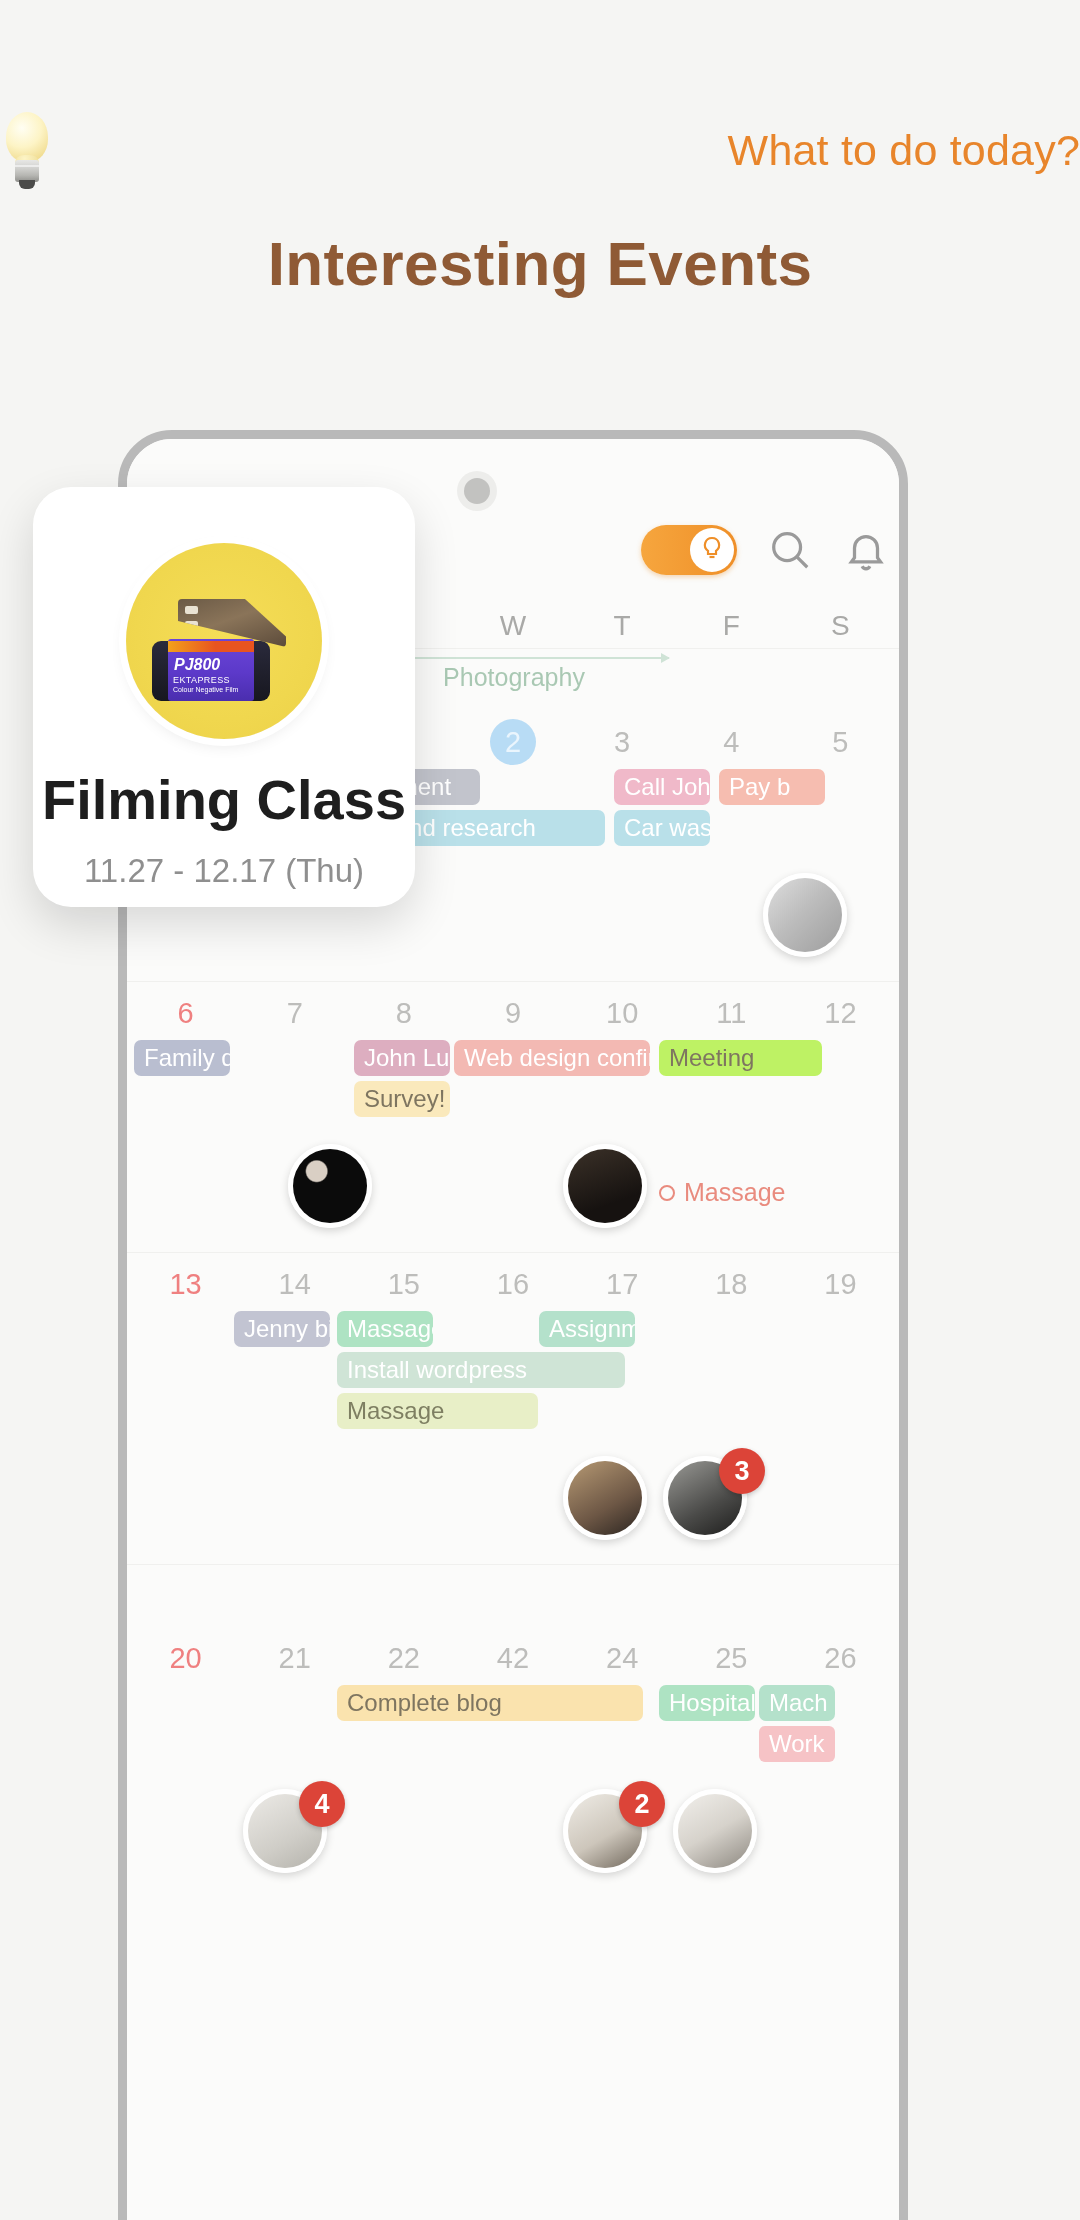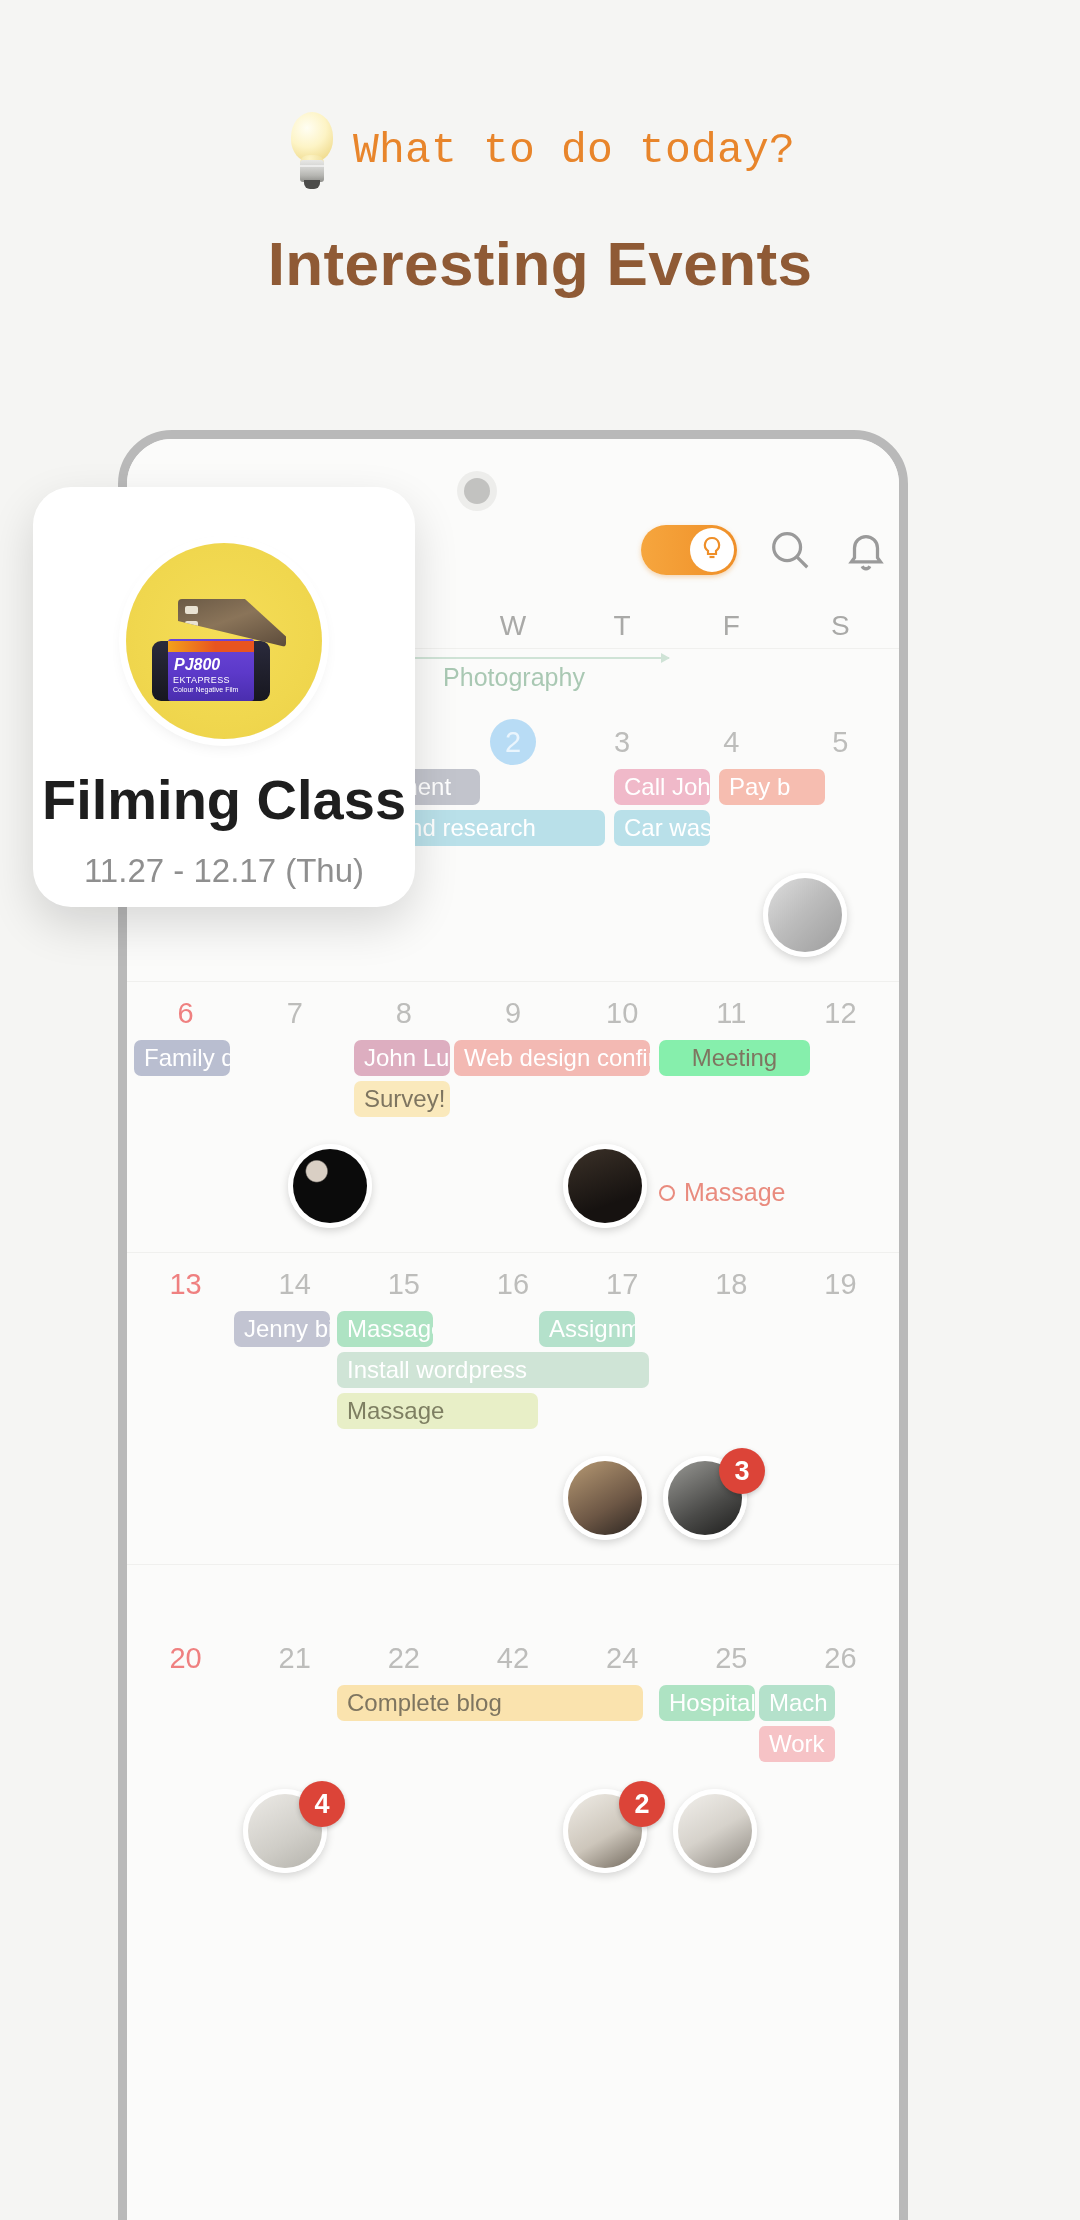"What to do today?" .promo-sub { font-family: Liberation Mono, monospace -> none; justify-content: center -> space-between }
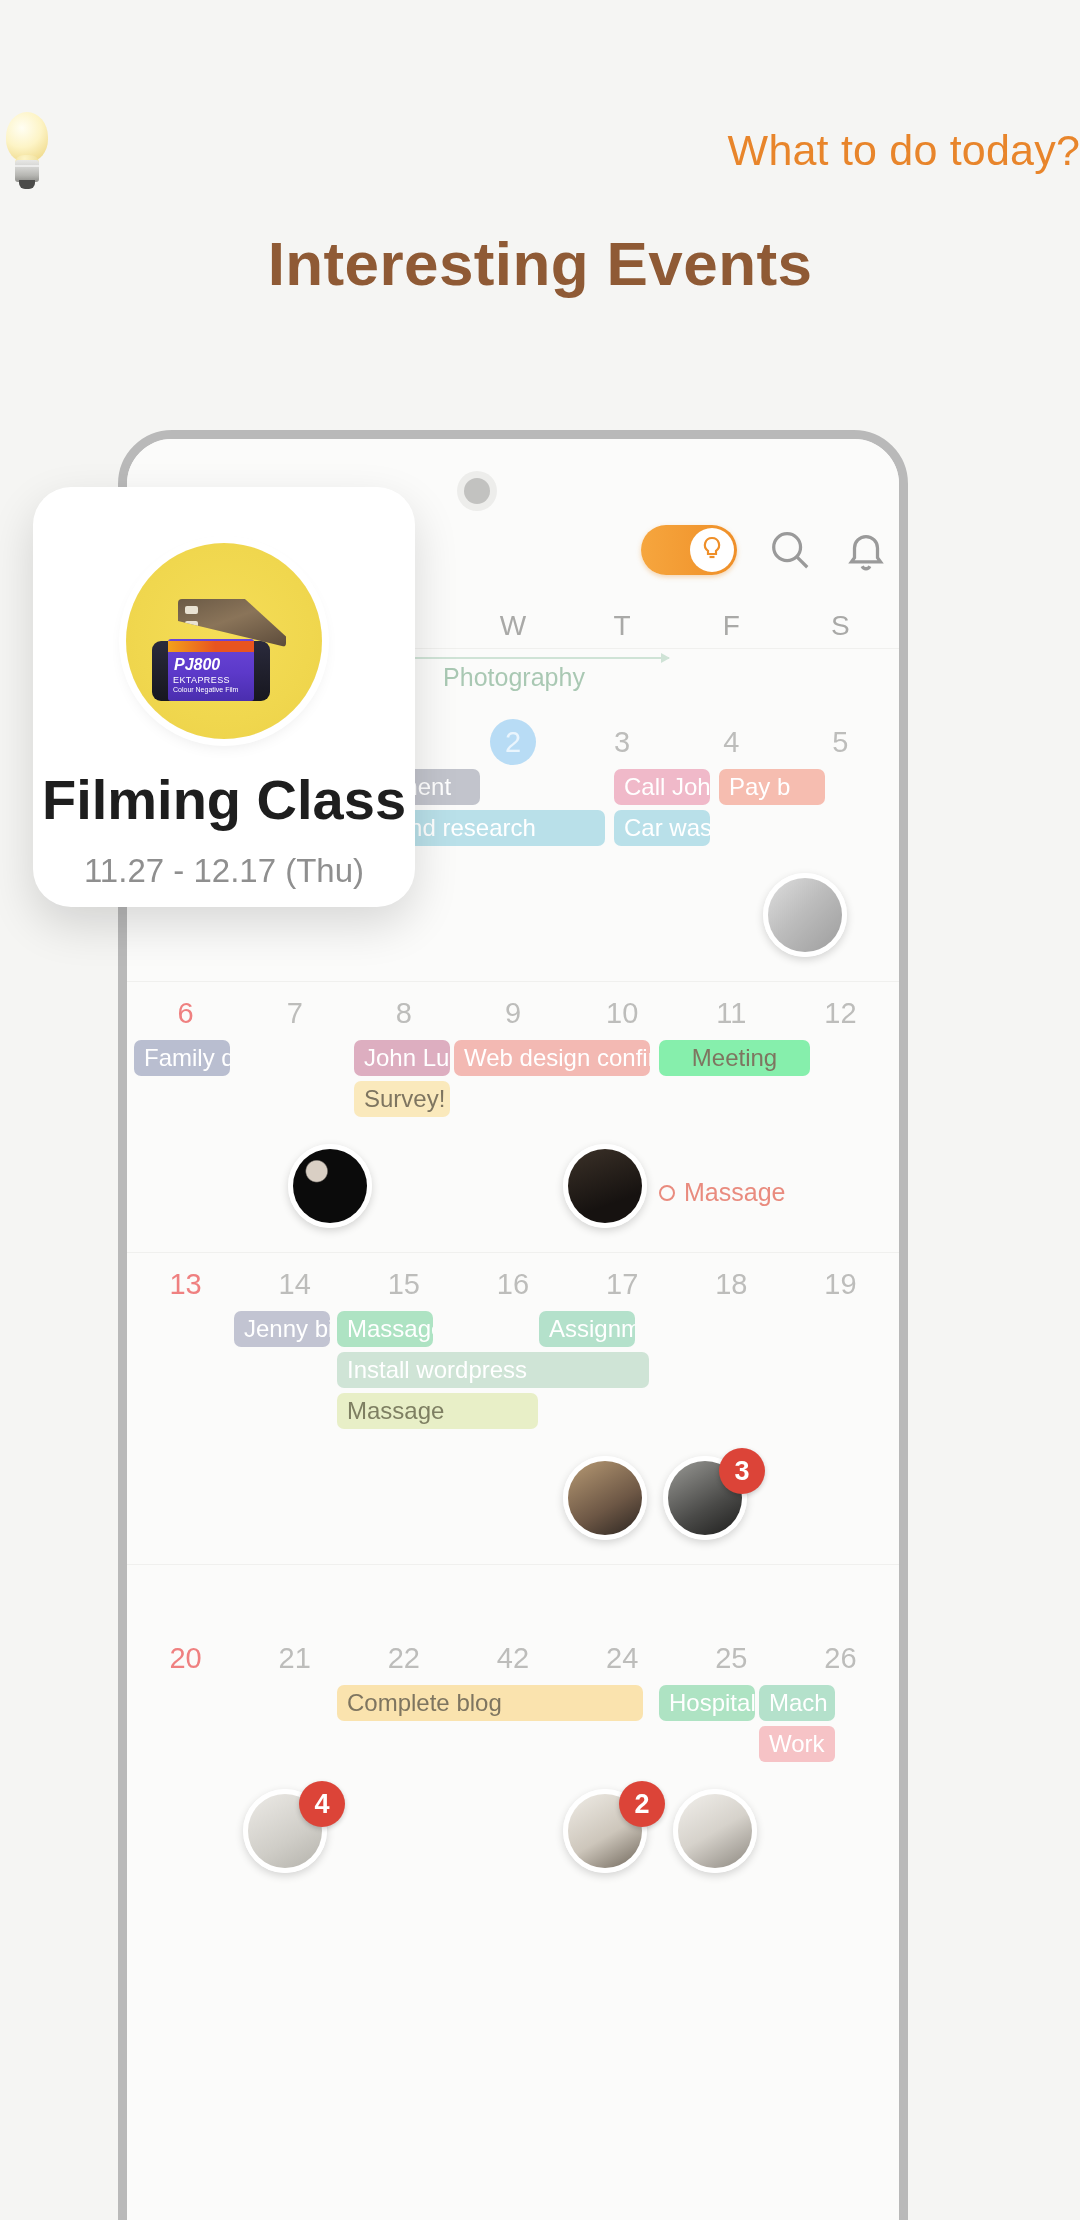"Meeting" div.bar { background: #86efac -> #bef264; text-align: center -> none; width: 151px -> 163px }
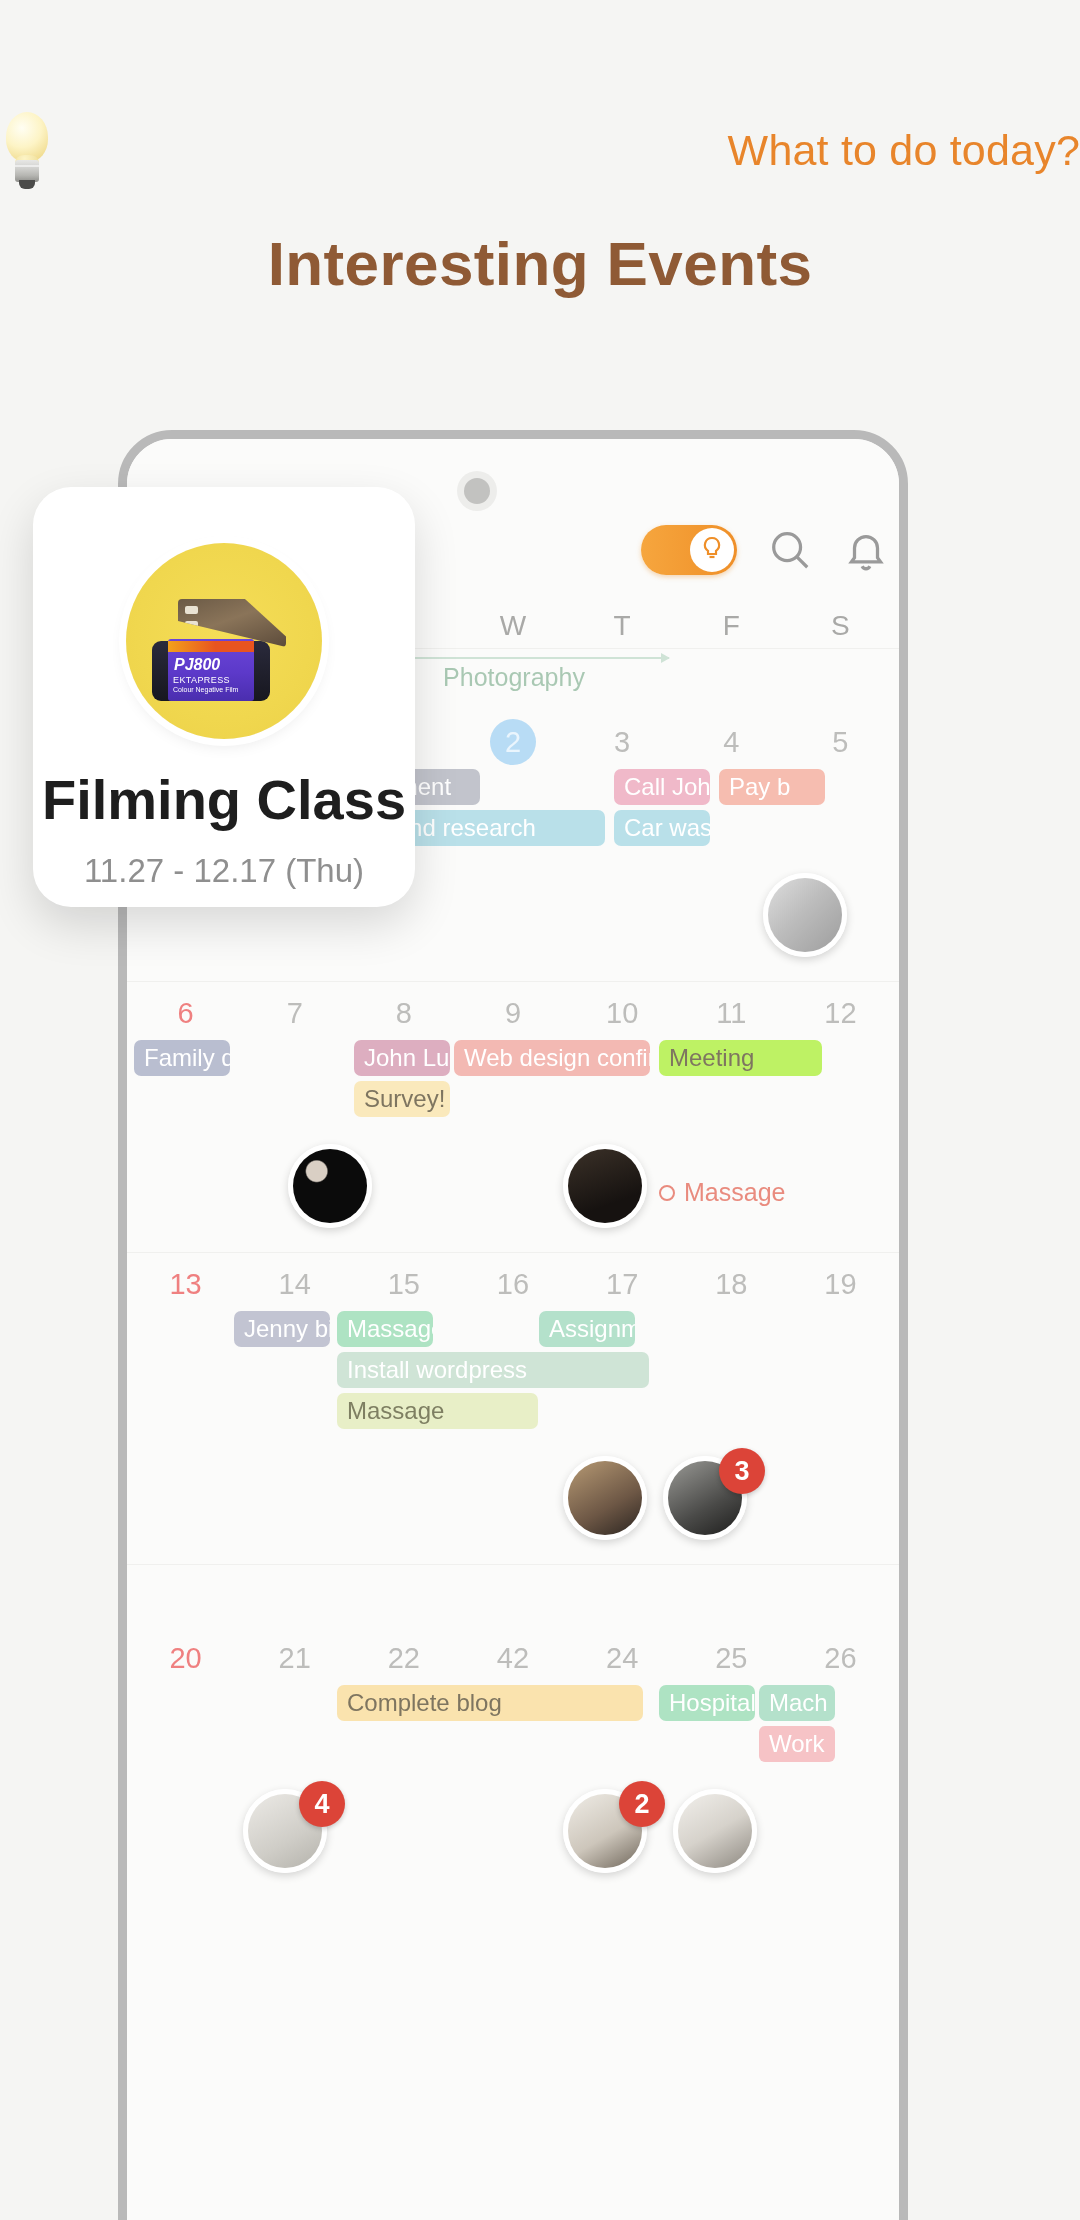"Install wordpress" div.bar { width: 312px -> 288px }
